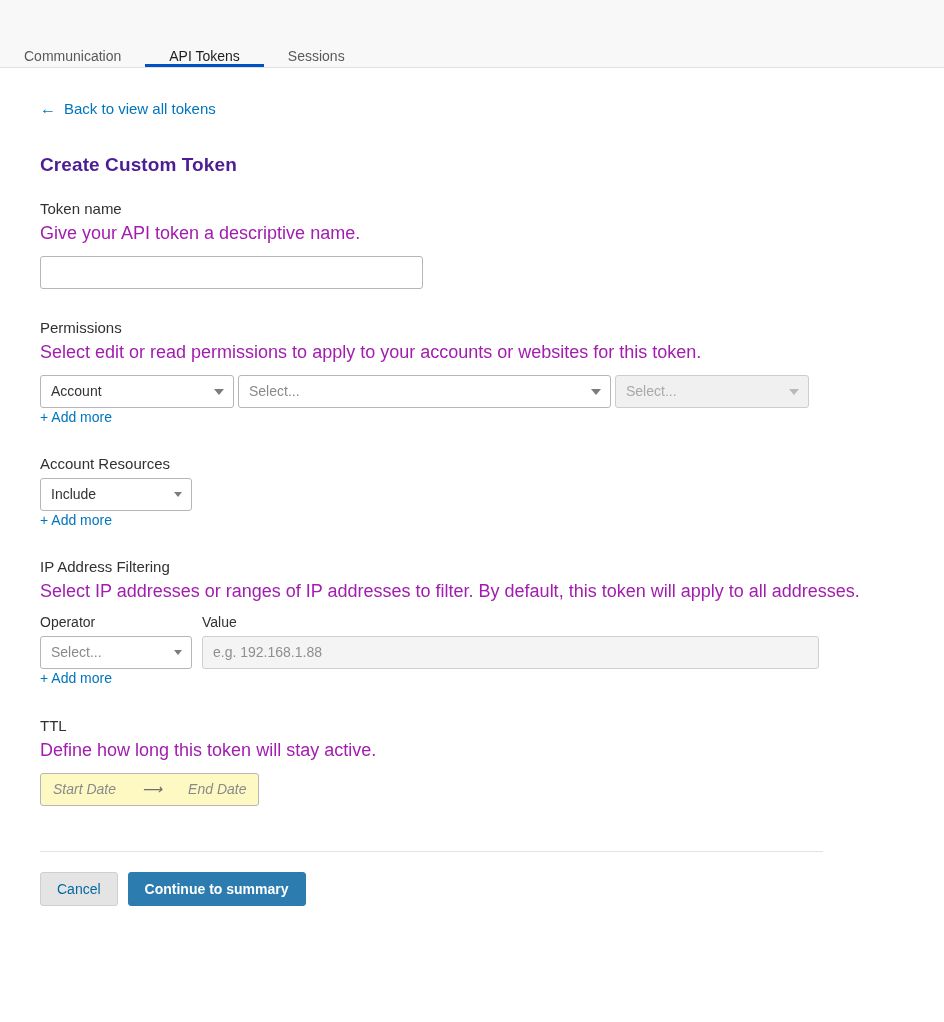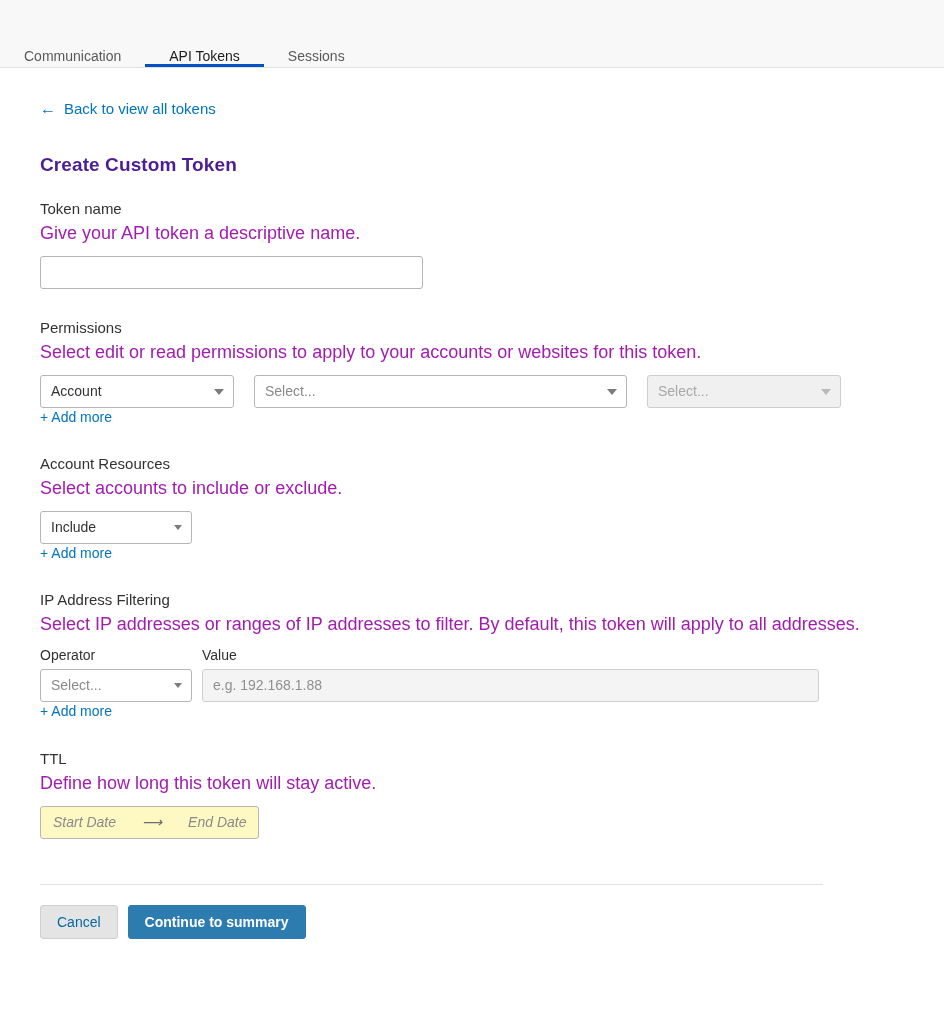"Account" .row { gap: 20px -> 4px }
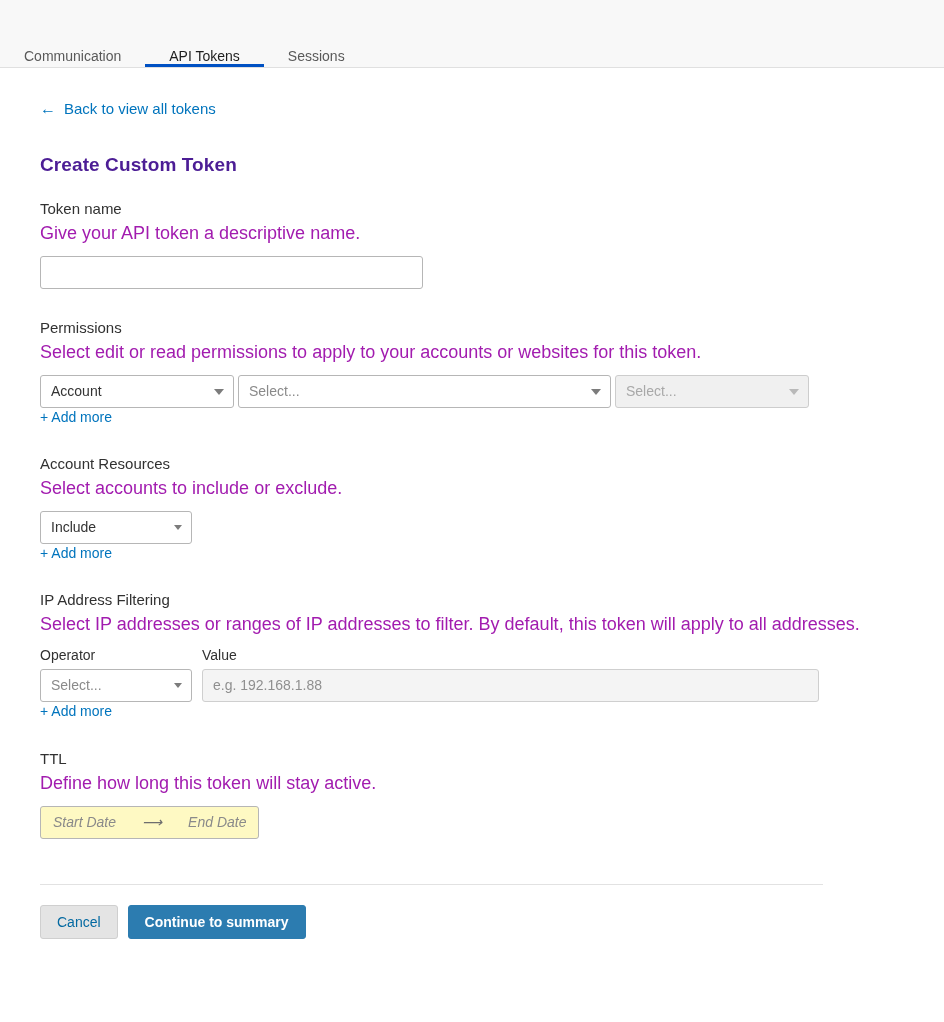"Select accounts to include or" div.section-desc { html: <div>Select accounts to include or exclude.</div> -> none }
